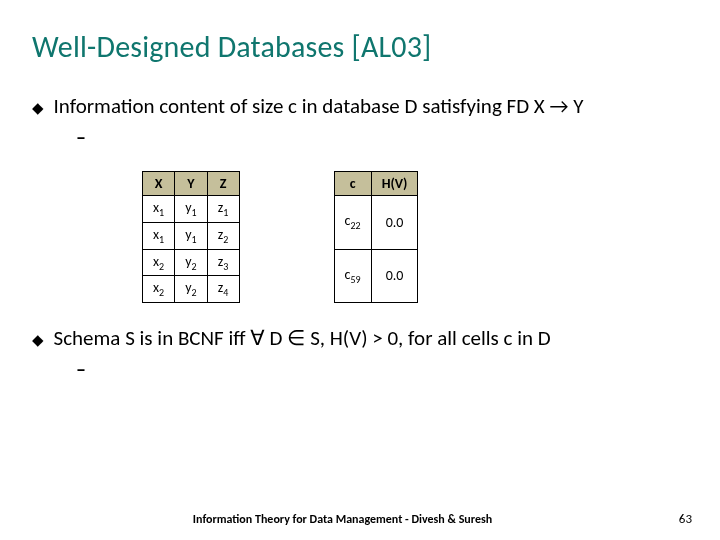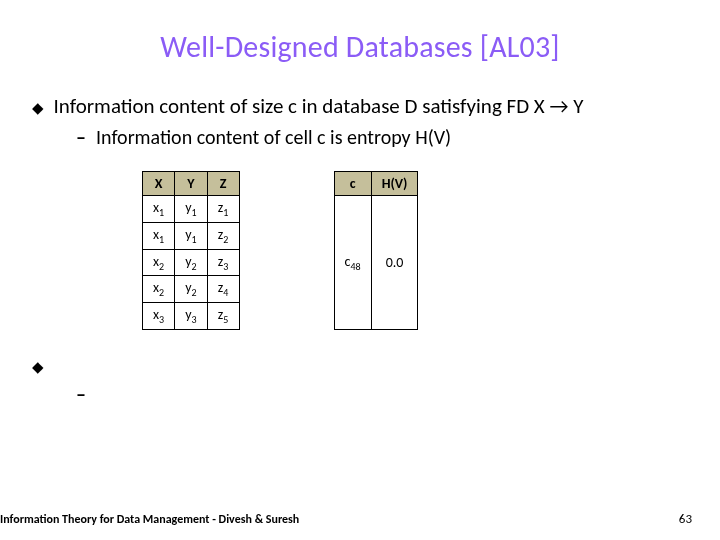"Well-Designed Databases [AL03]" .title { color: #8b5cf6 -> #0f766e; text-align: center -> none }
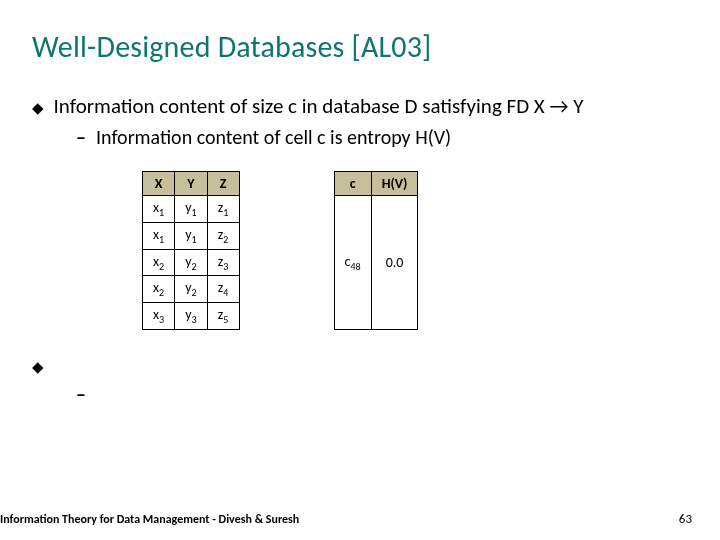"Information content of cell c" span { html: <span>Information content of cell c is entropy H(V)</span> -> none }
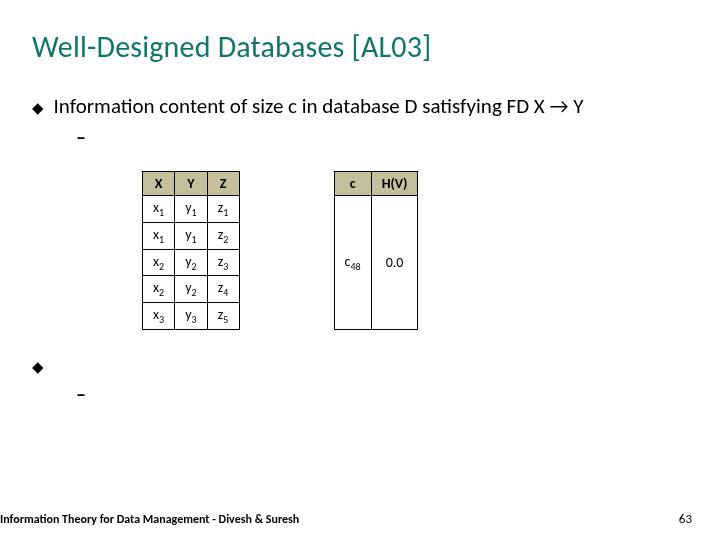"c22" tr { html: none -> <tr> <td>c<span>22</span></td> <td>0.0</td> </tr> }
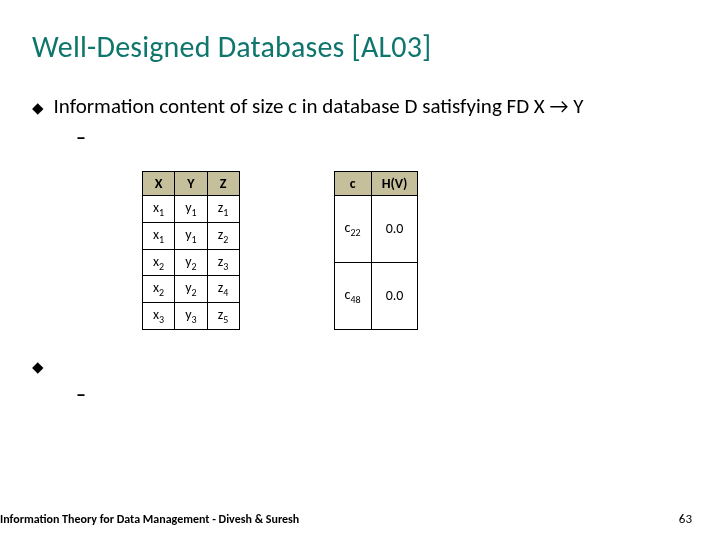"48" span.sub { text: 48 -> 59 }
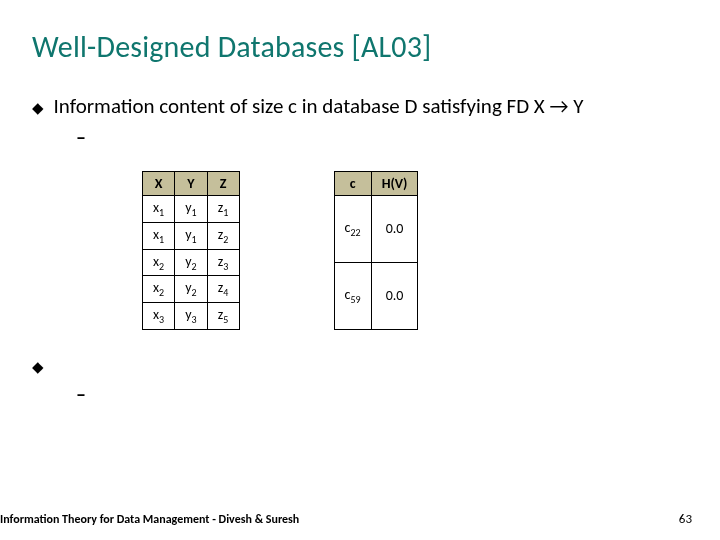"x3" tr { html: <tr> <td>x<span>3</span></td> <td>y<span>3</span></td> <td>z<span>5</span></td> </tr> -> none }
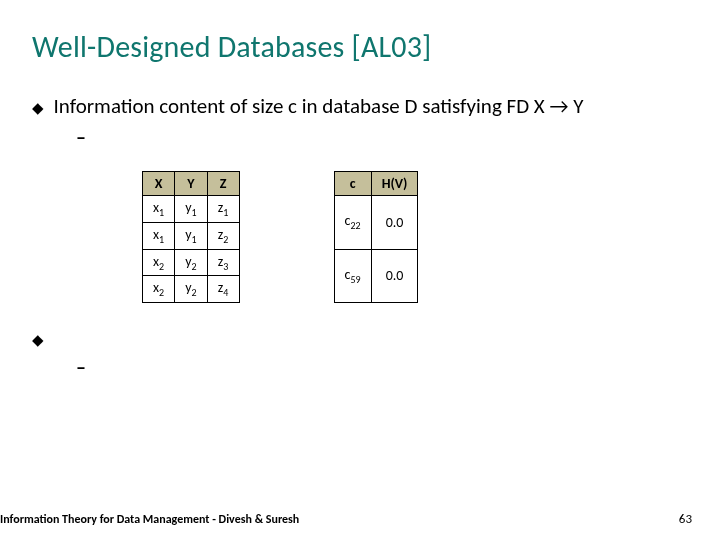"Schema S is in BCNF" span { html: none -> <span>Schema S is in BCNF iff ∀ D ∈ S, H(V) &gt; 0, for all cells c in D</span> }
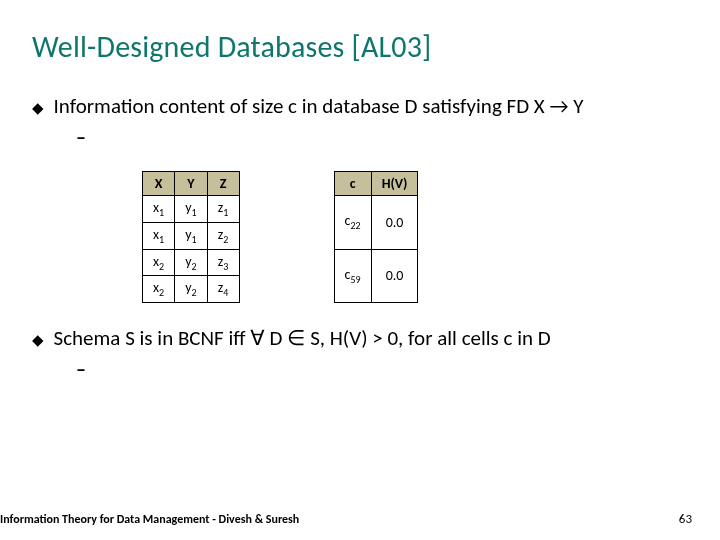"Information Theory for Data Management" .footer { text-align: none -> center }
